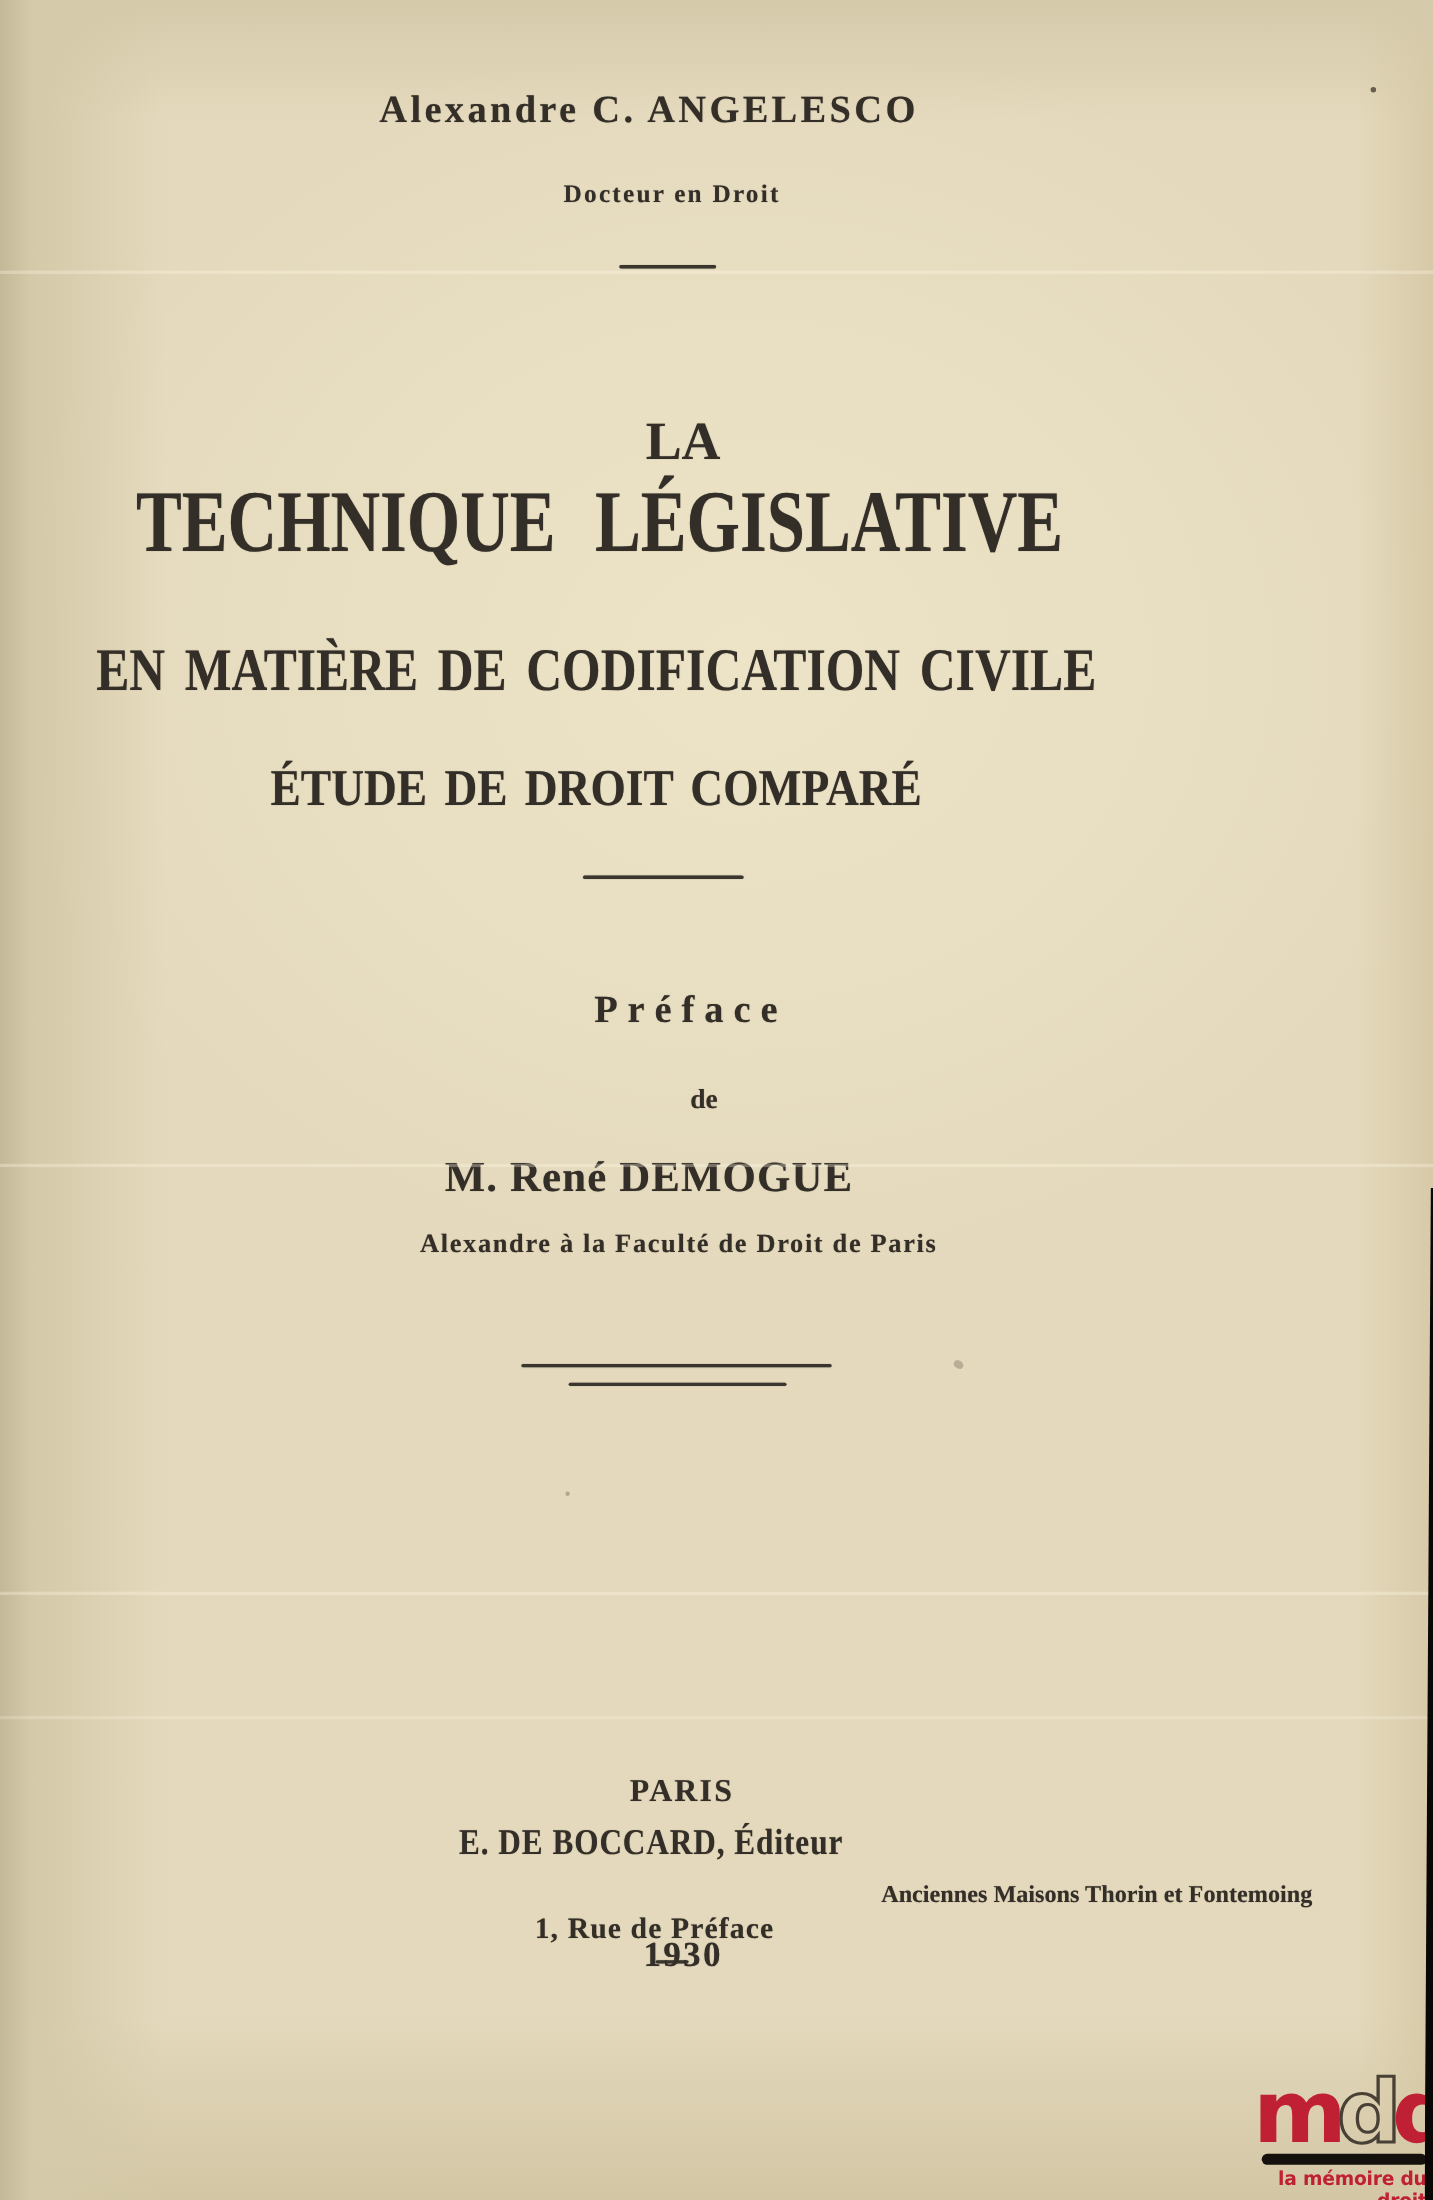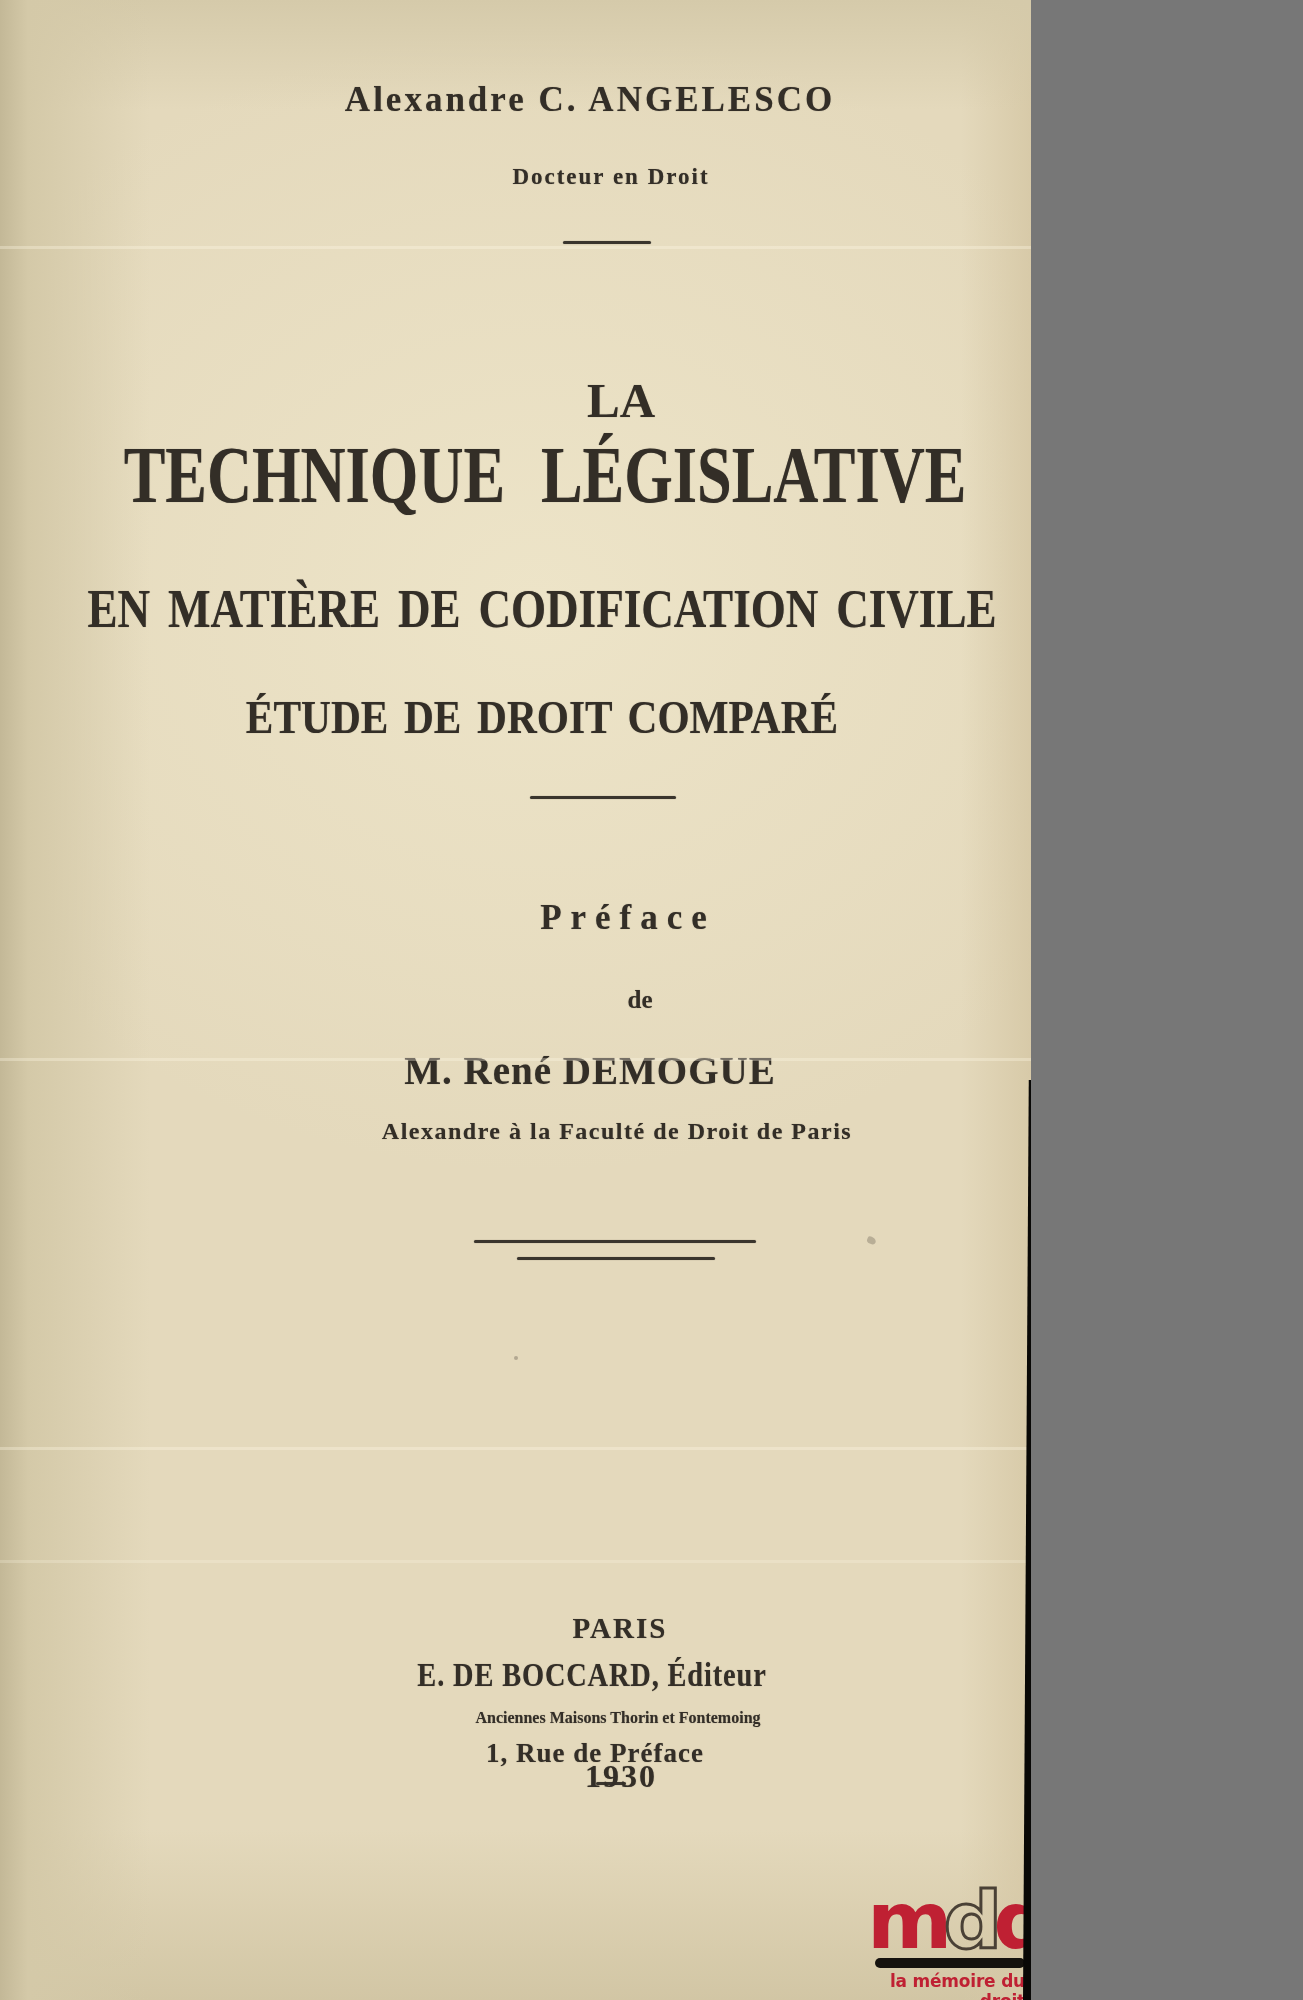"Alexandre C. ANGELESCO" #page { width: 1031px -> 1303px }
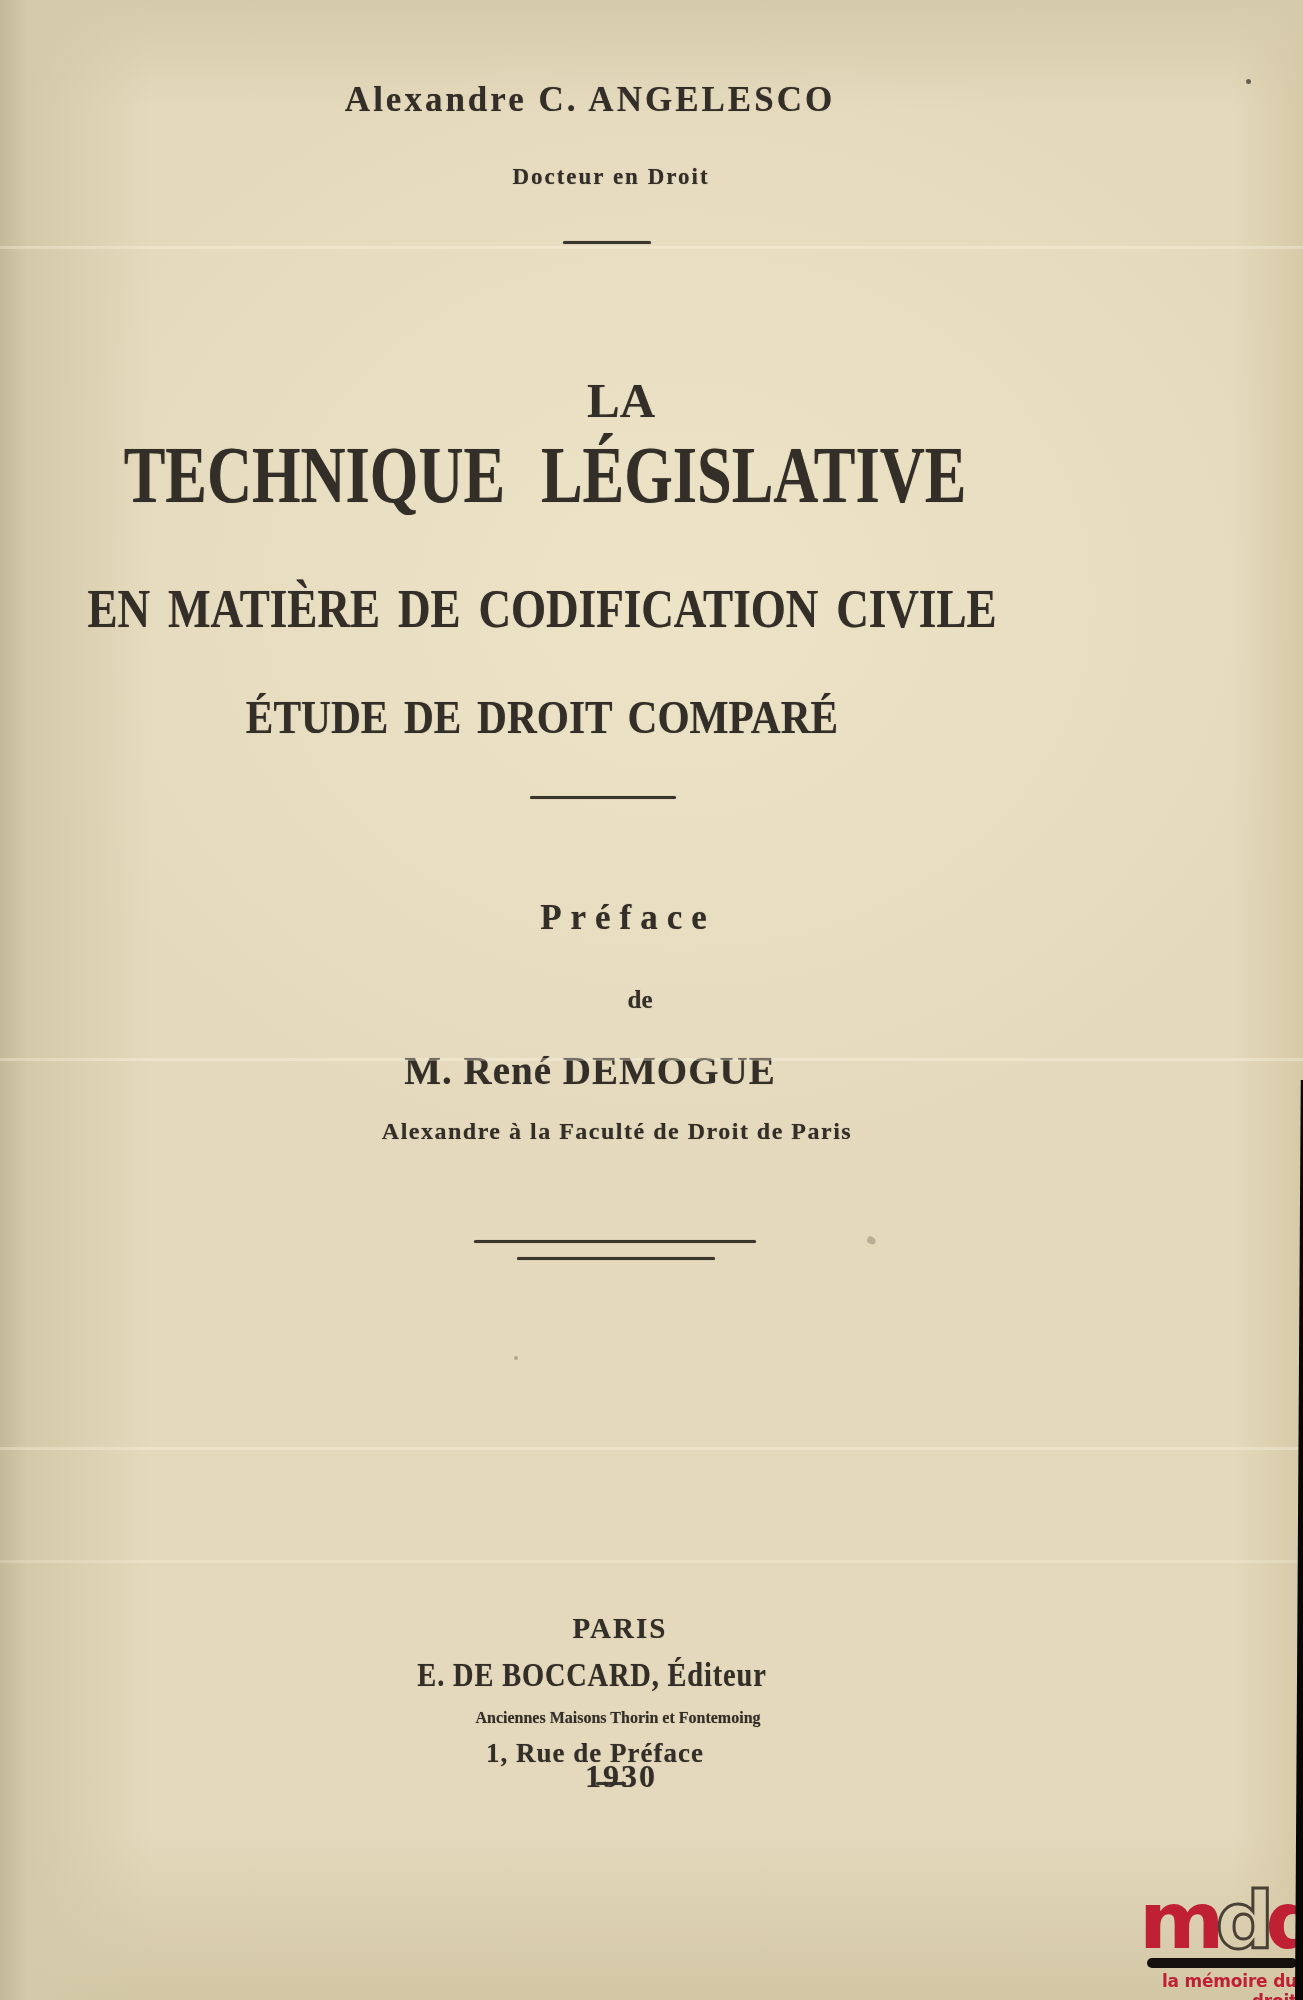"Anciennes Maisons Thorin et Fontemoing" div.ln { font-size: 16px -> 22px; text-align: none -> right }
